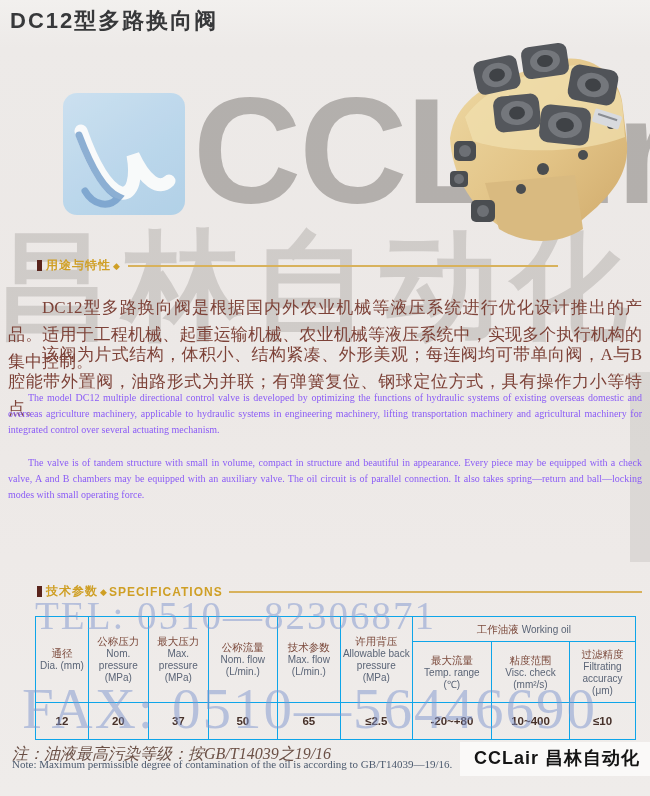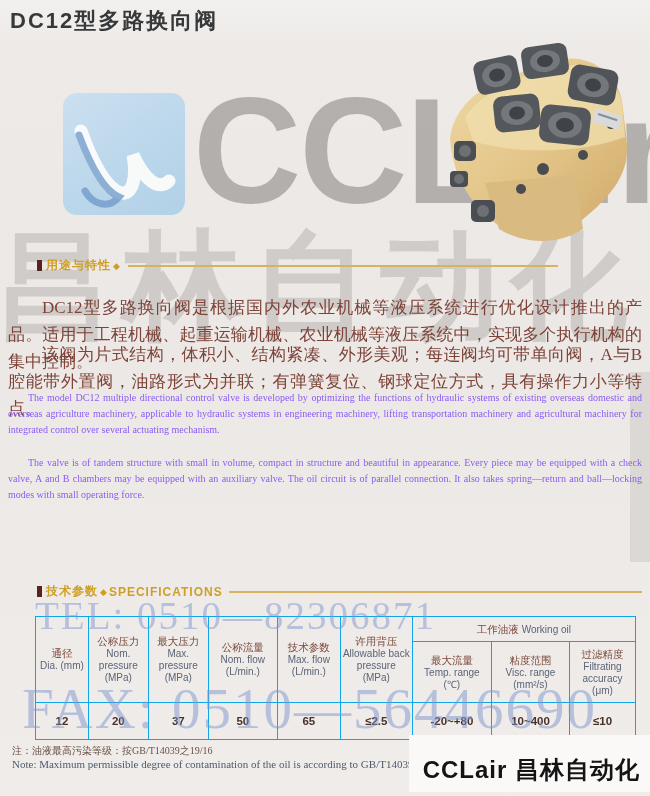"Visc. range" span.hen { text: range -> check }
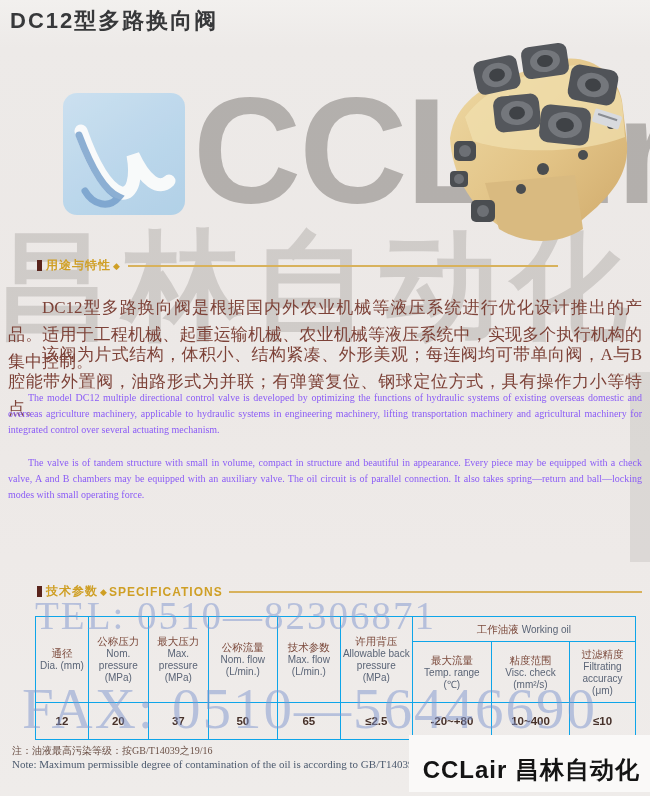"注：油液最高污染等级：按GB/T14039之19/16" .note-cn { font-size: 10px -> 16px; font-style: none -> italic }
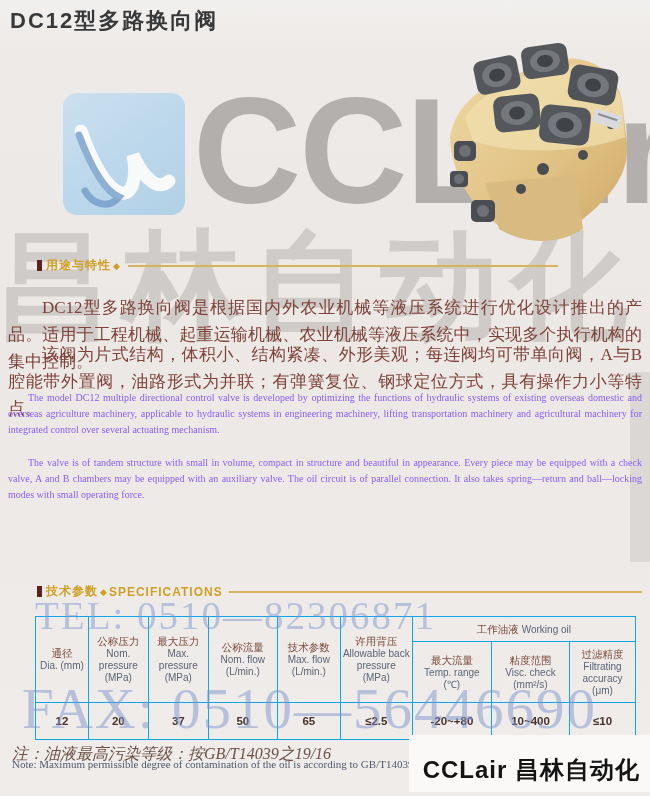"CCLair 昌林自动化" .footer-brand { bottom: 4px -> 20px; font-size: 24px -> 18px; padding: 19px 10px 6px 14px -> 4px 10px 6px 14px }
